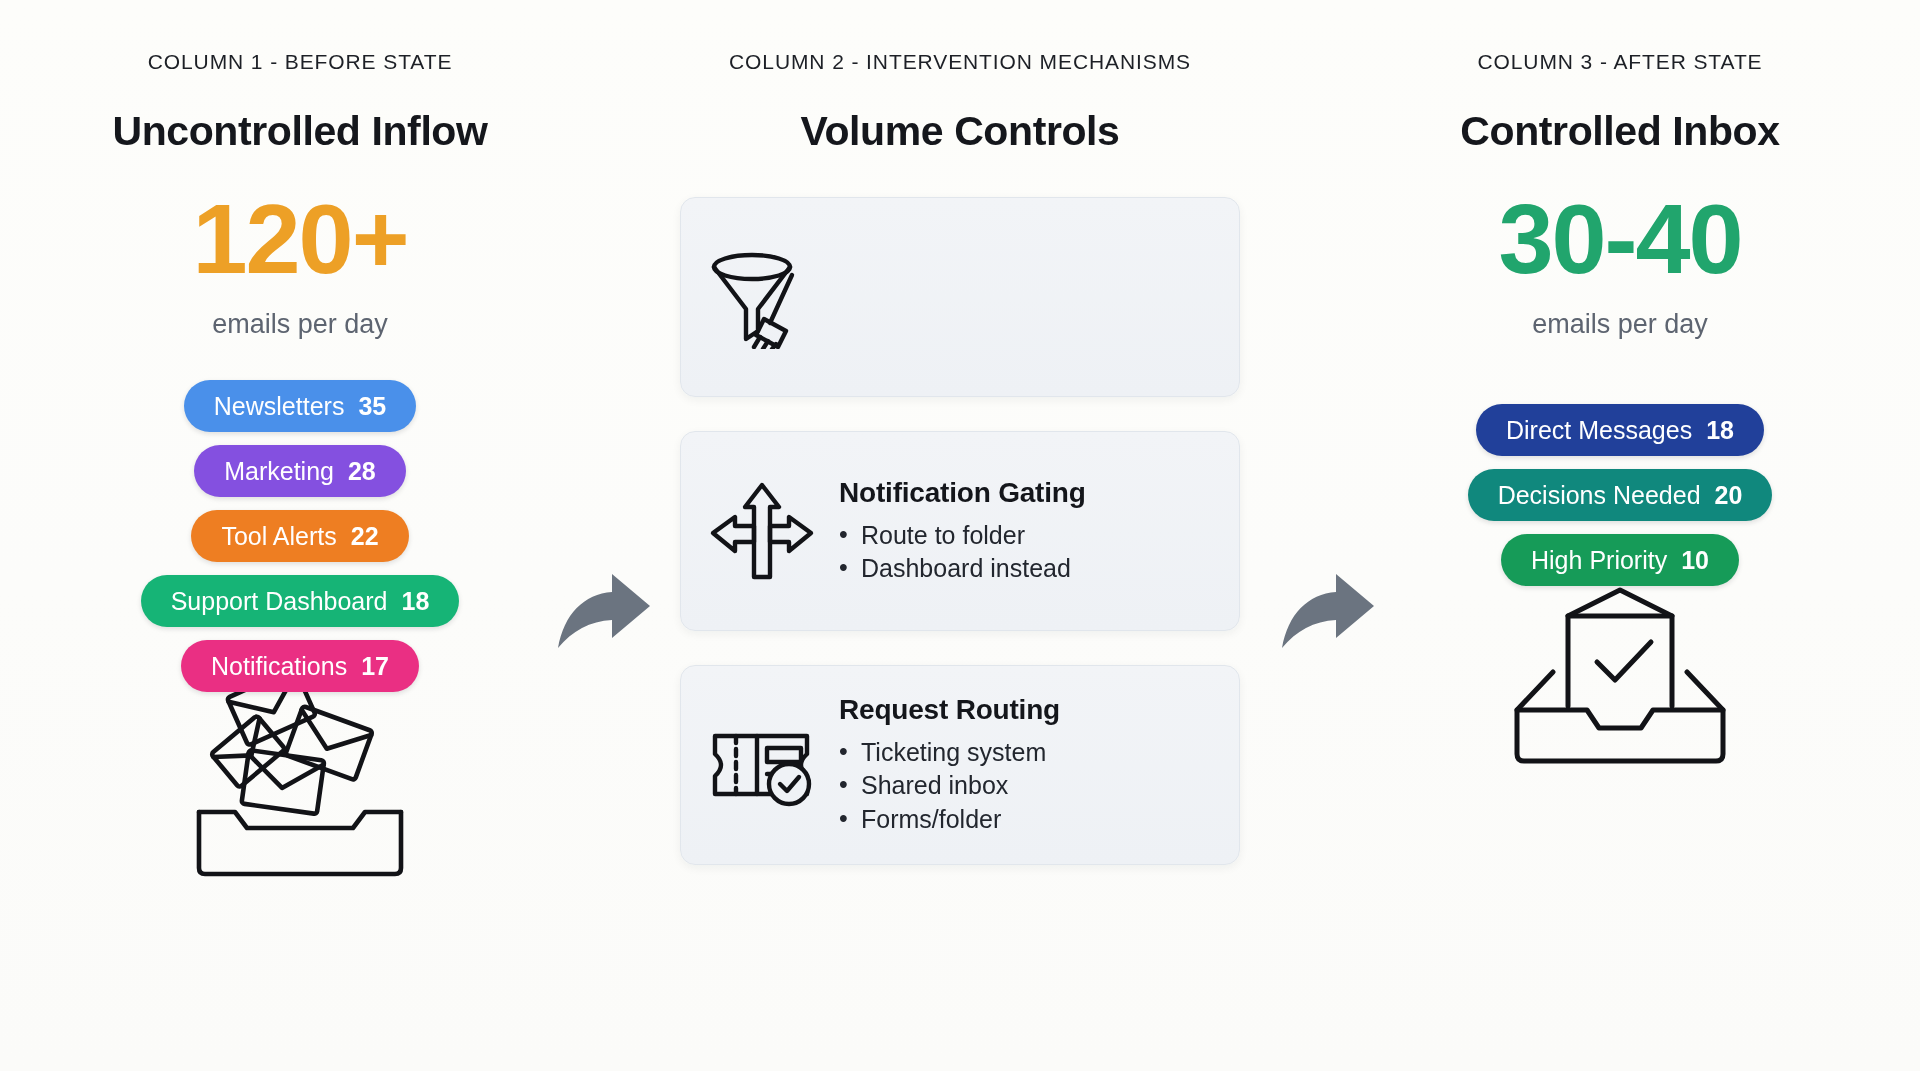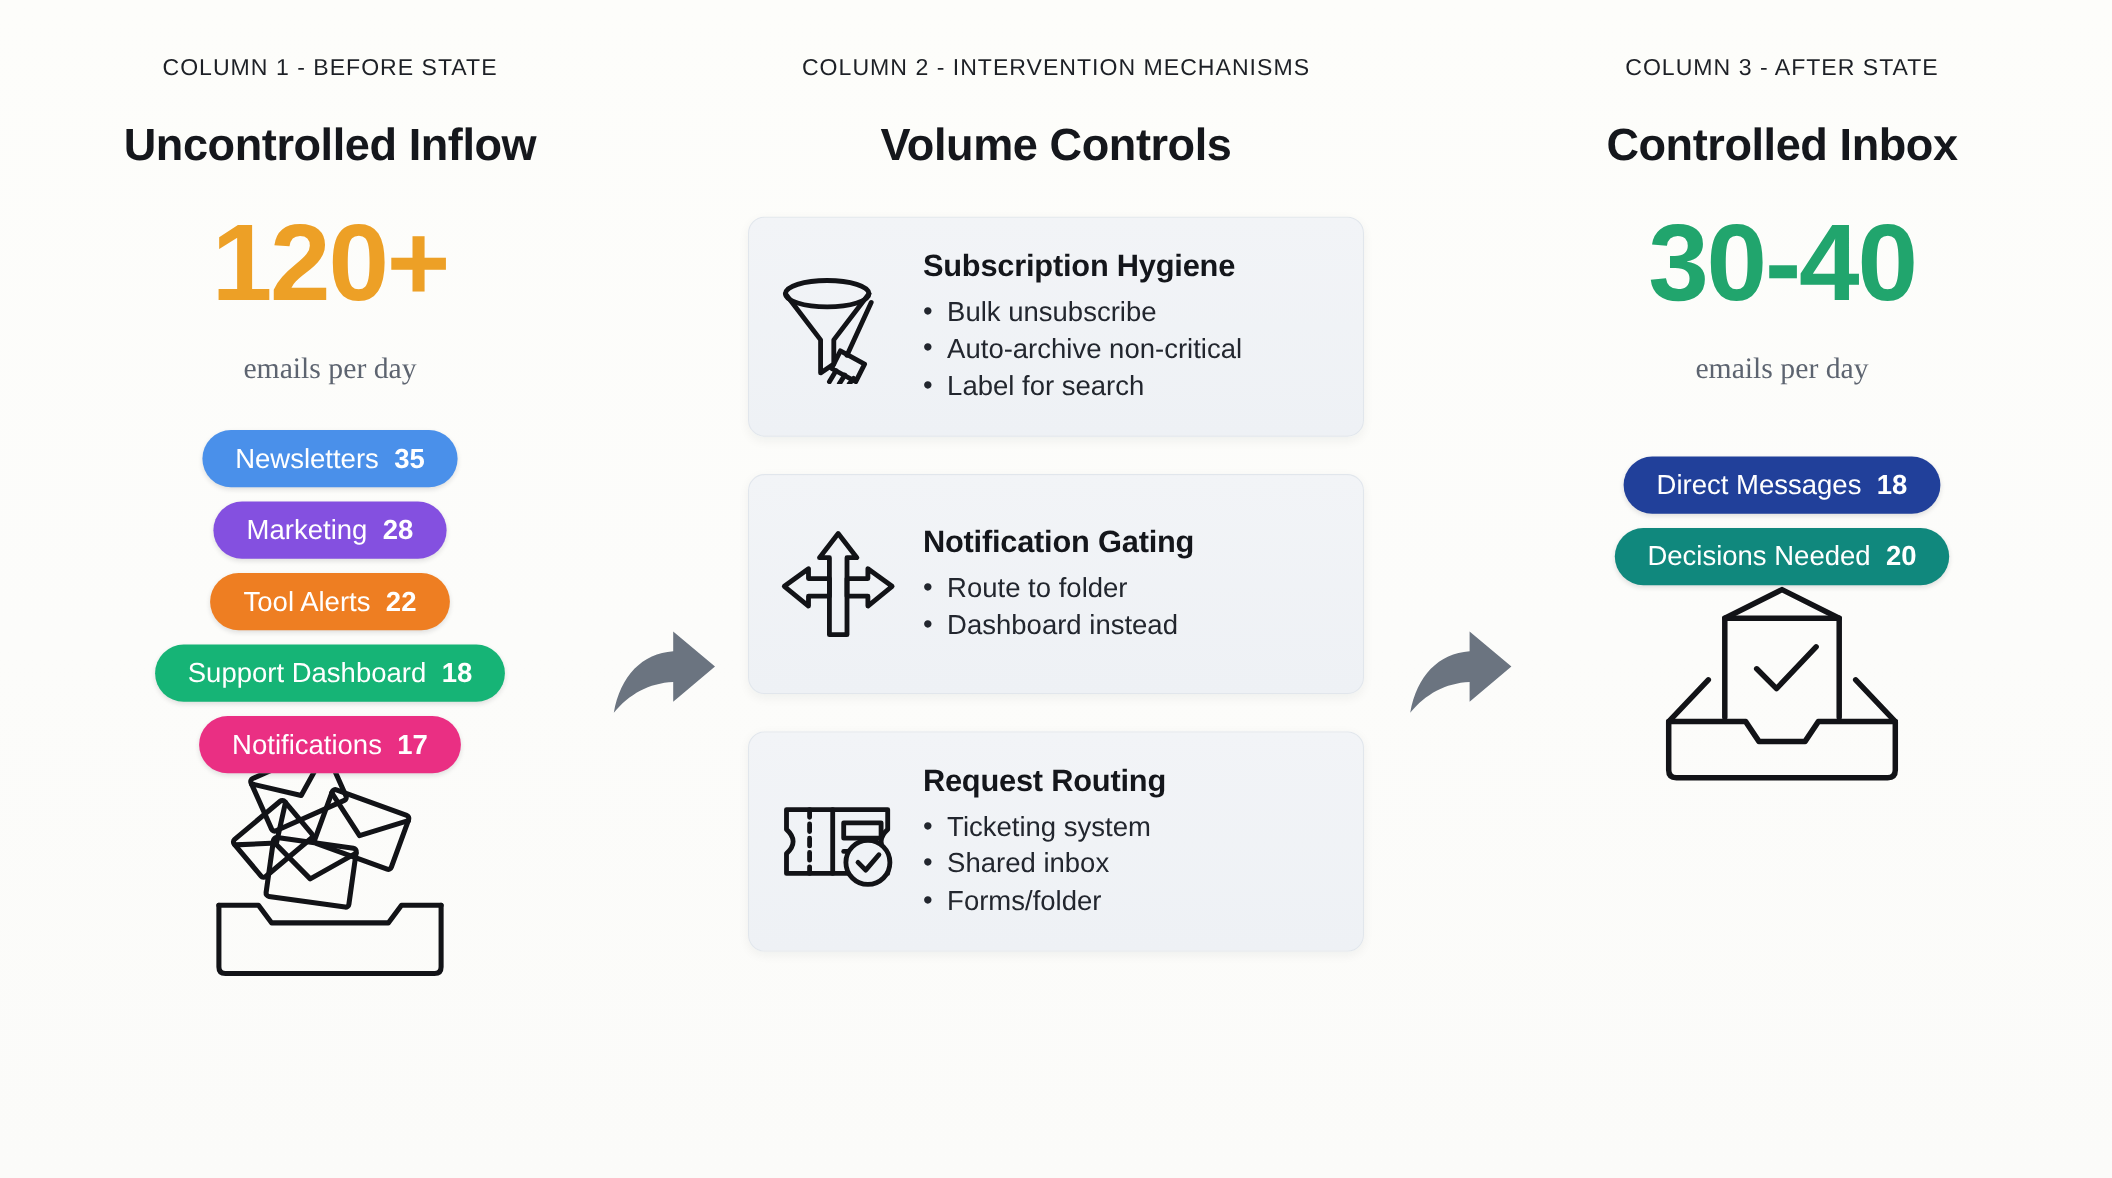"Subscription Hygiene" div.card-body { html: <div> <h3>Subscription Hygiene</h3> <ul> <li>Bulk unsubscribe</li> <li>Auto-archive non-critical</li> <li>Label for search</li> </ul> </div> -> none }
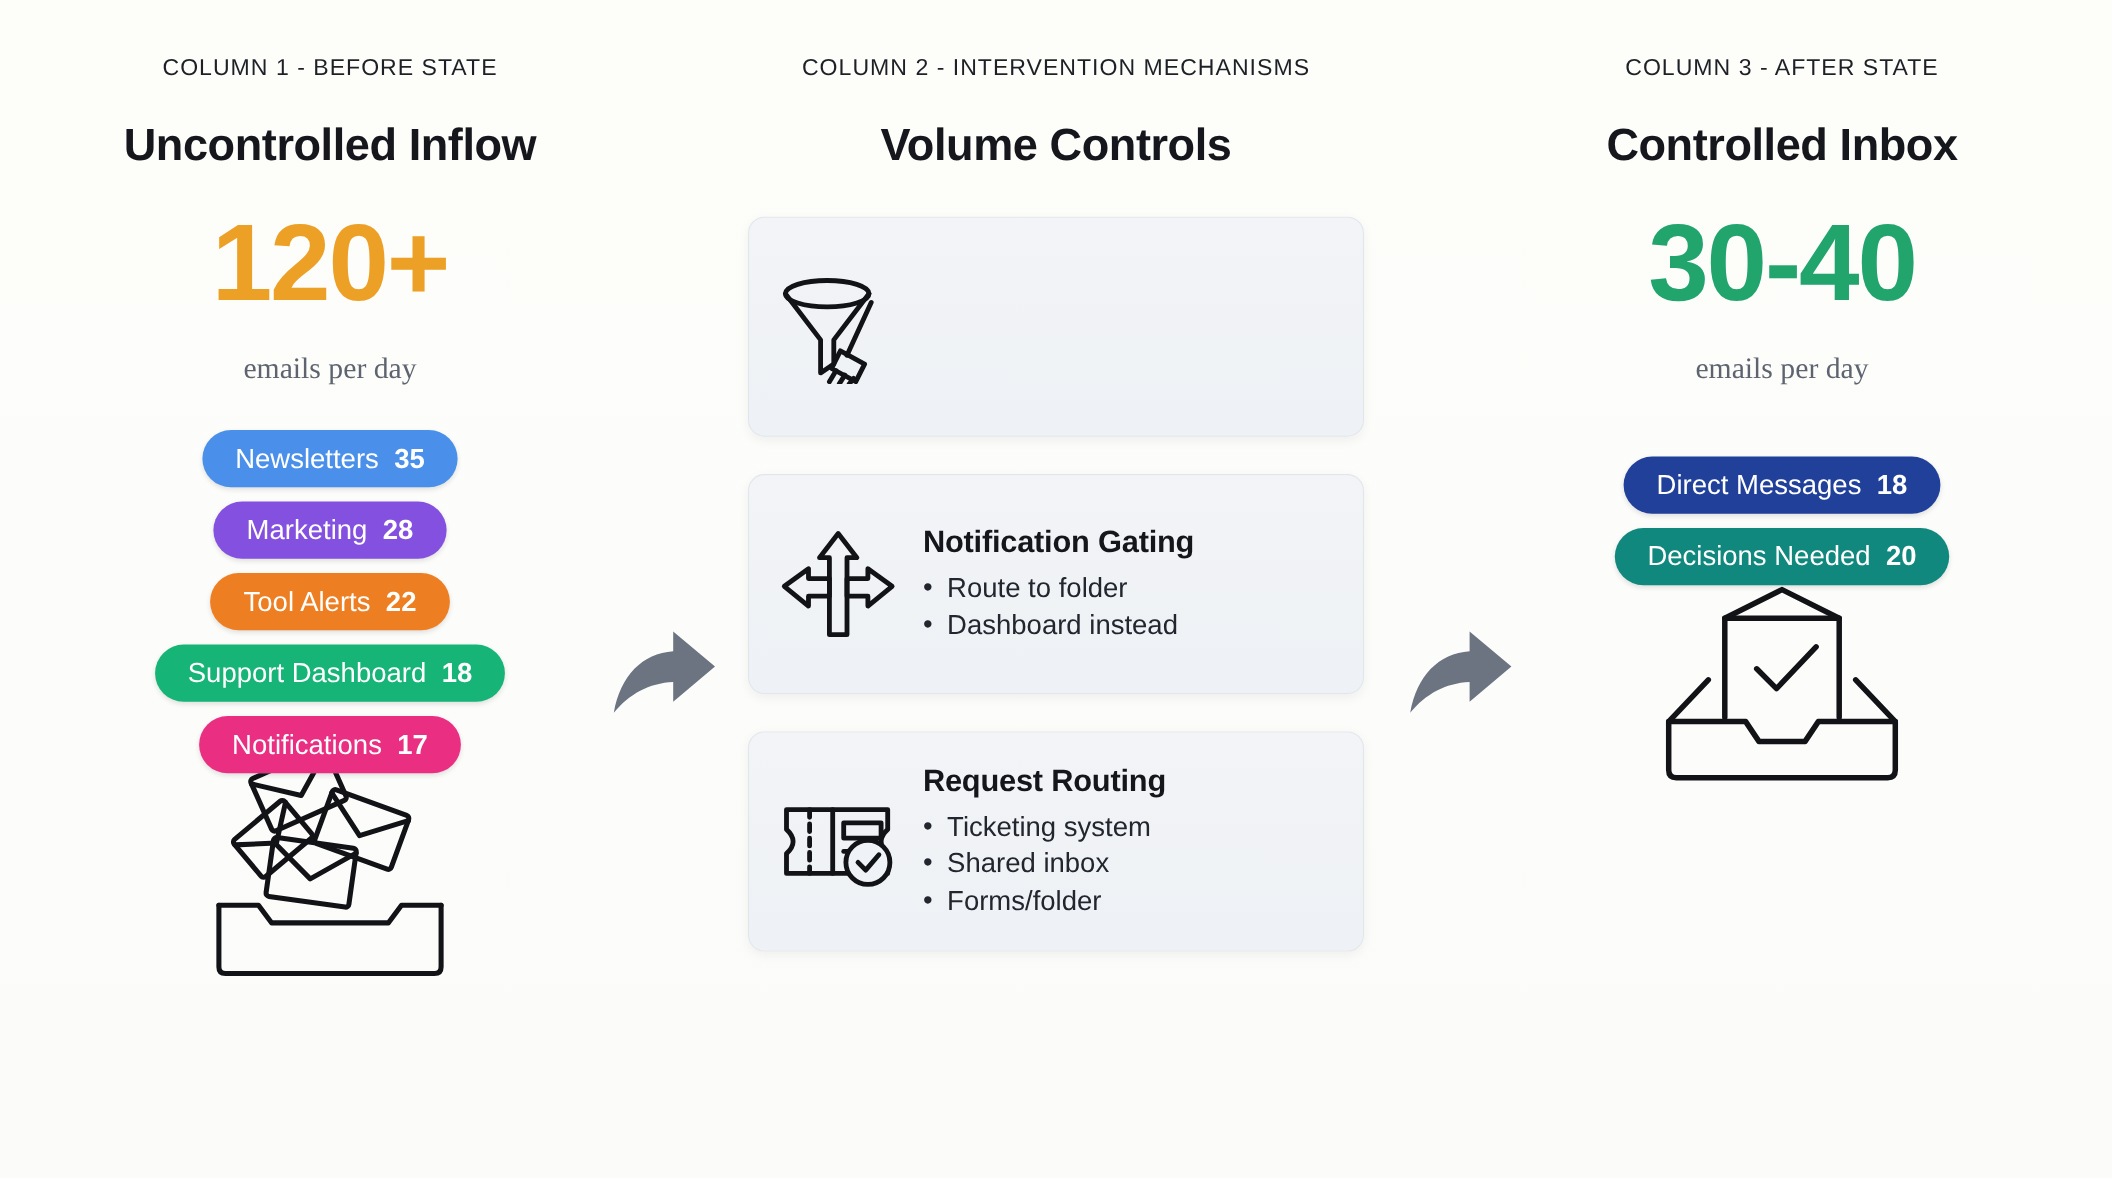"emails per day" .subcap { font-family: Liberation Serif, serif -> none; margin-top: 32px -> 21px }
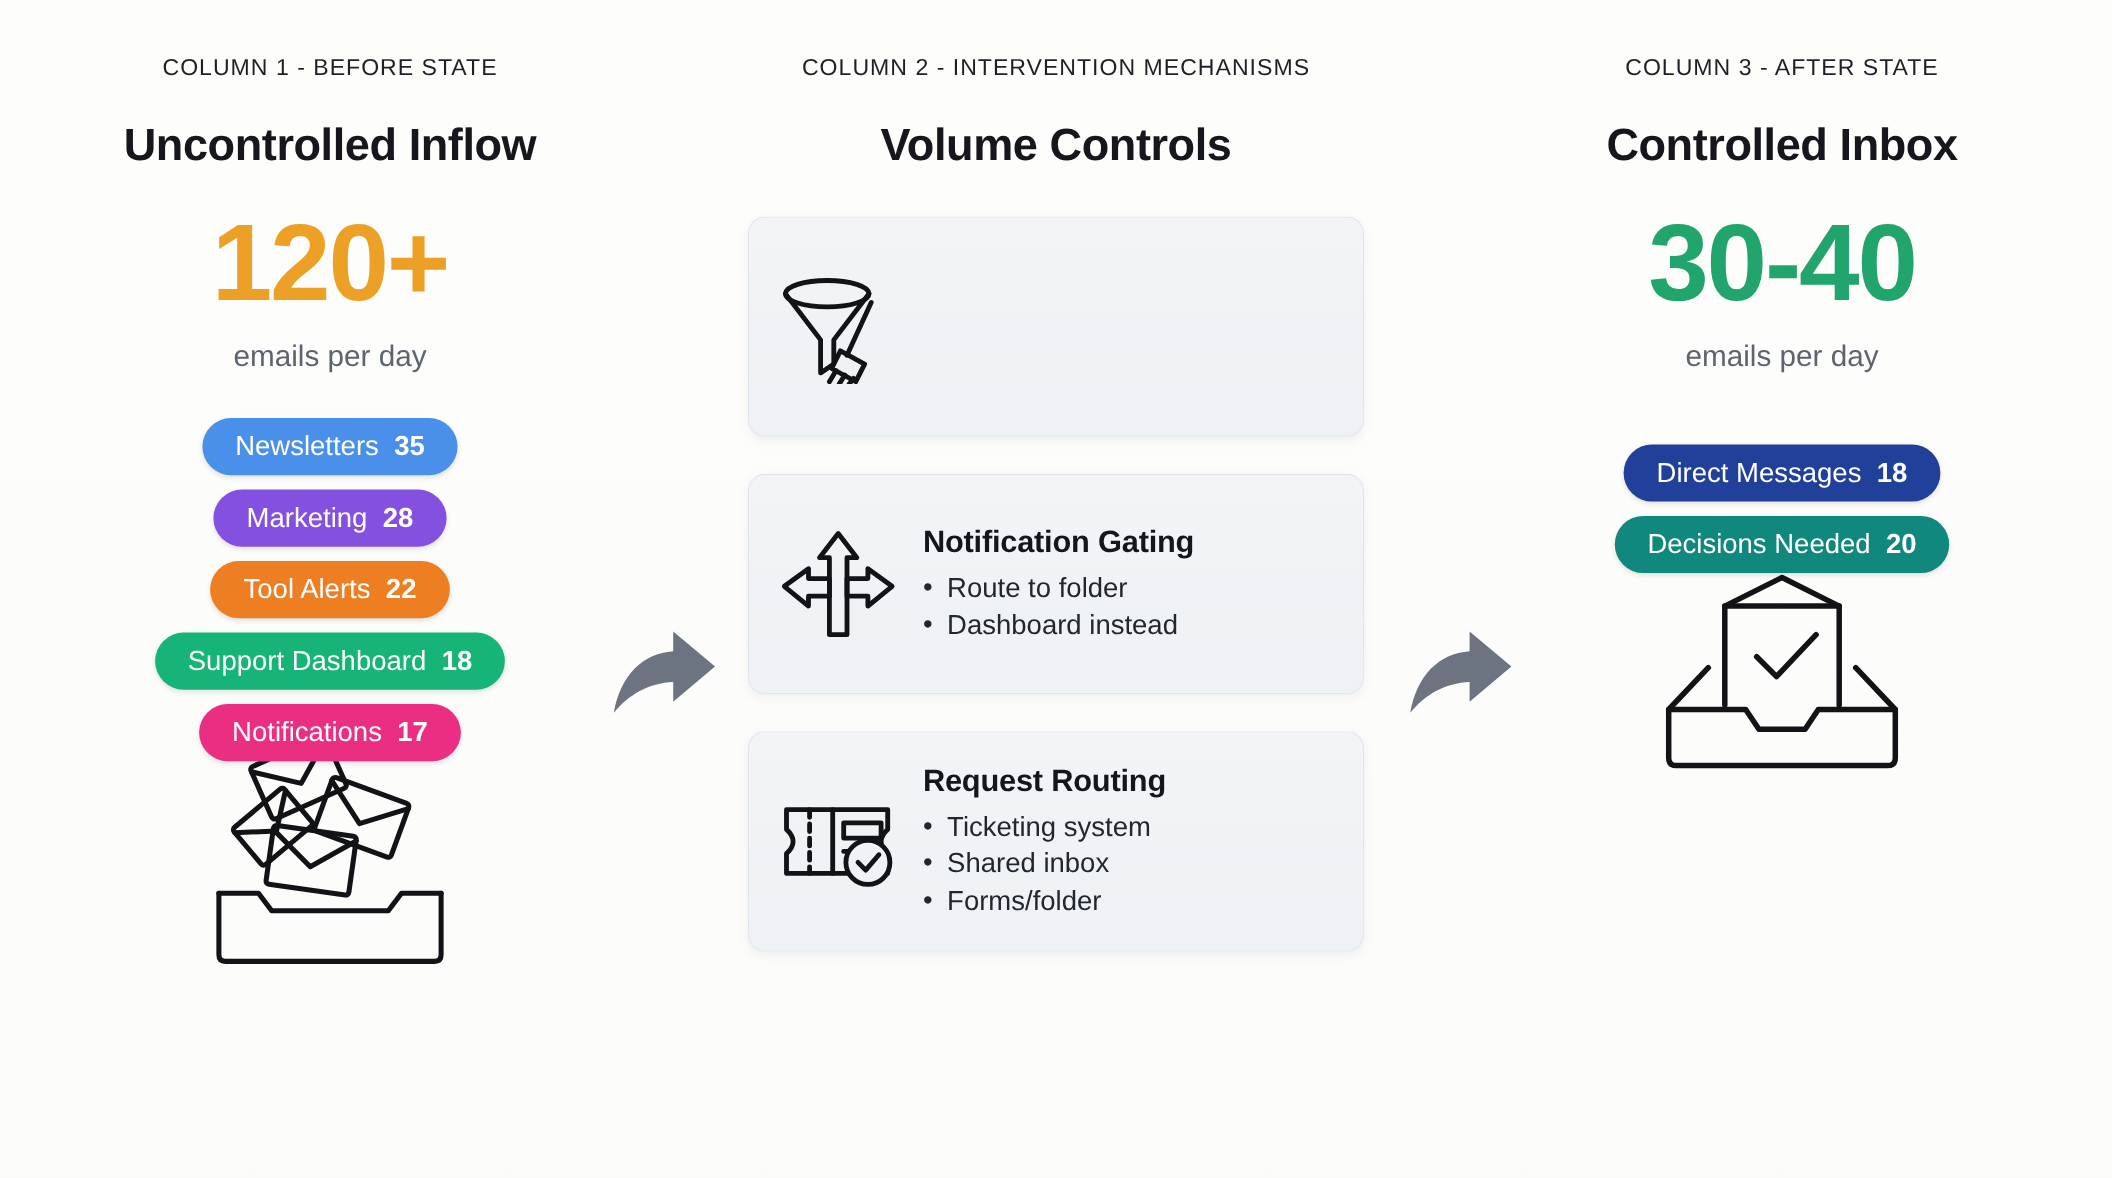"High Priority" div.pill { html: none -> <div> <span>High Priority</span> <span>10</span> </div> }
